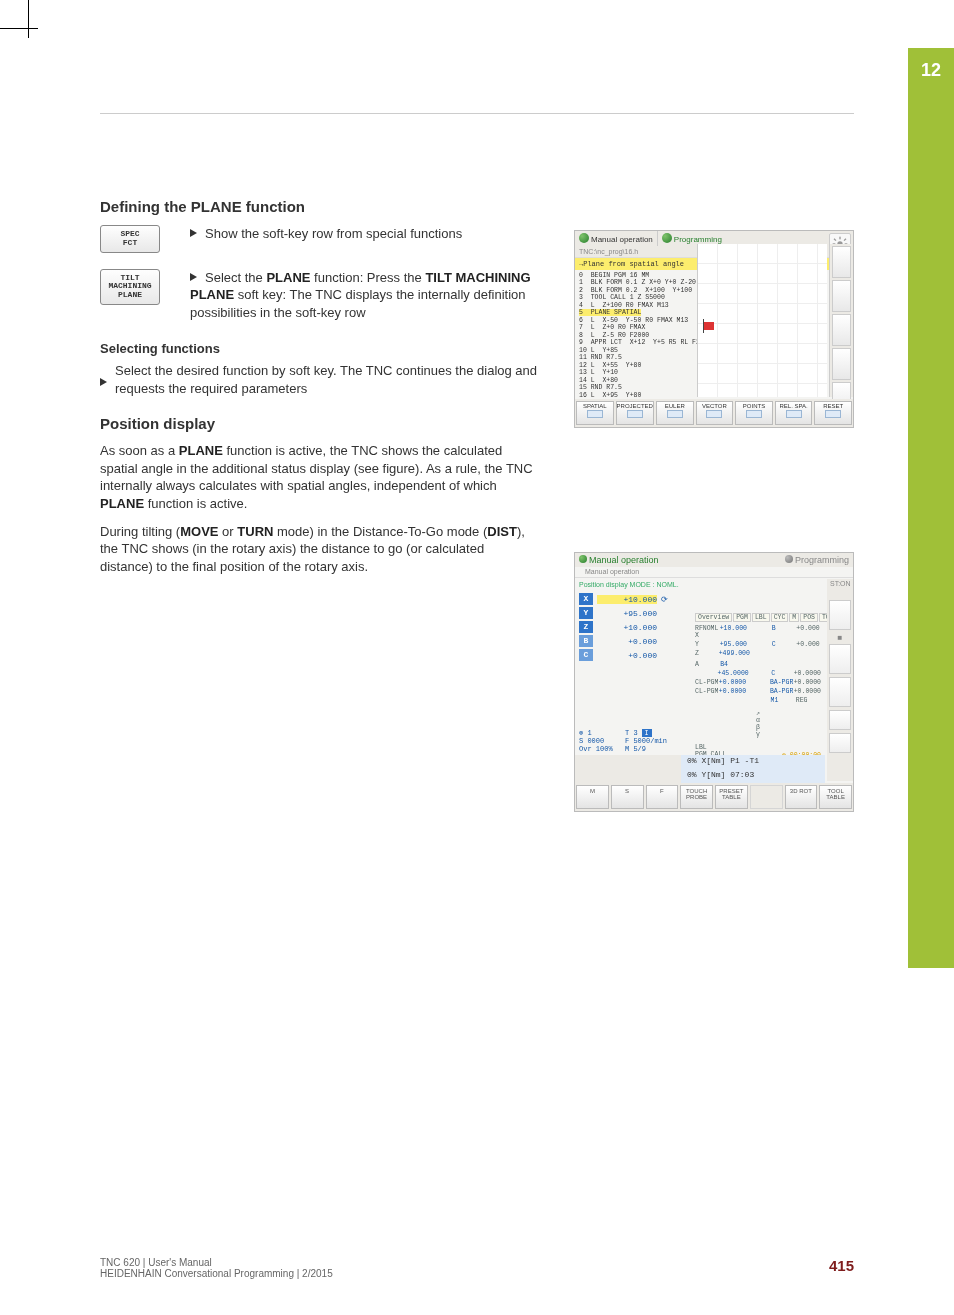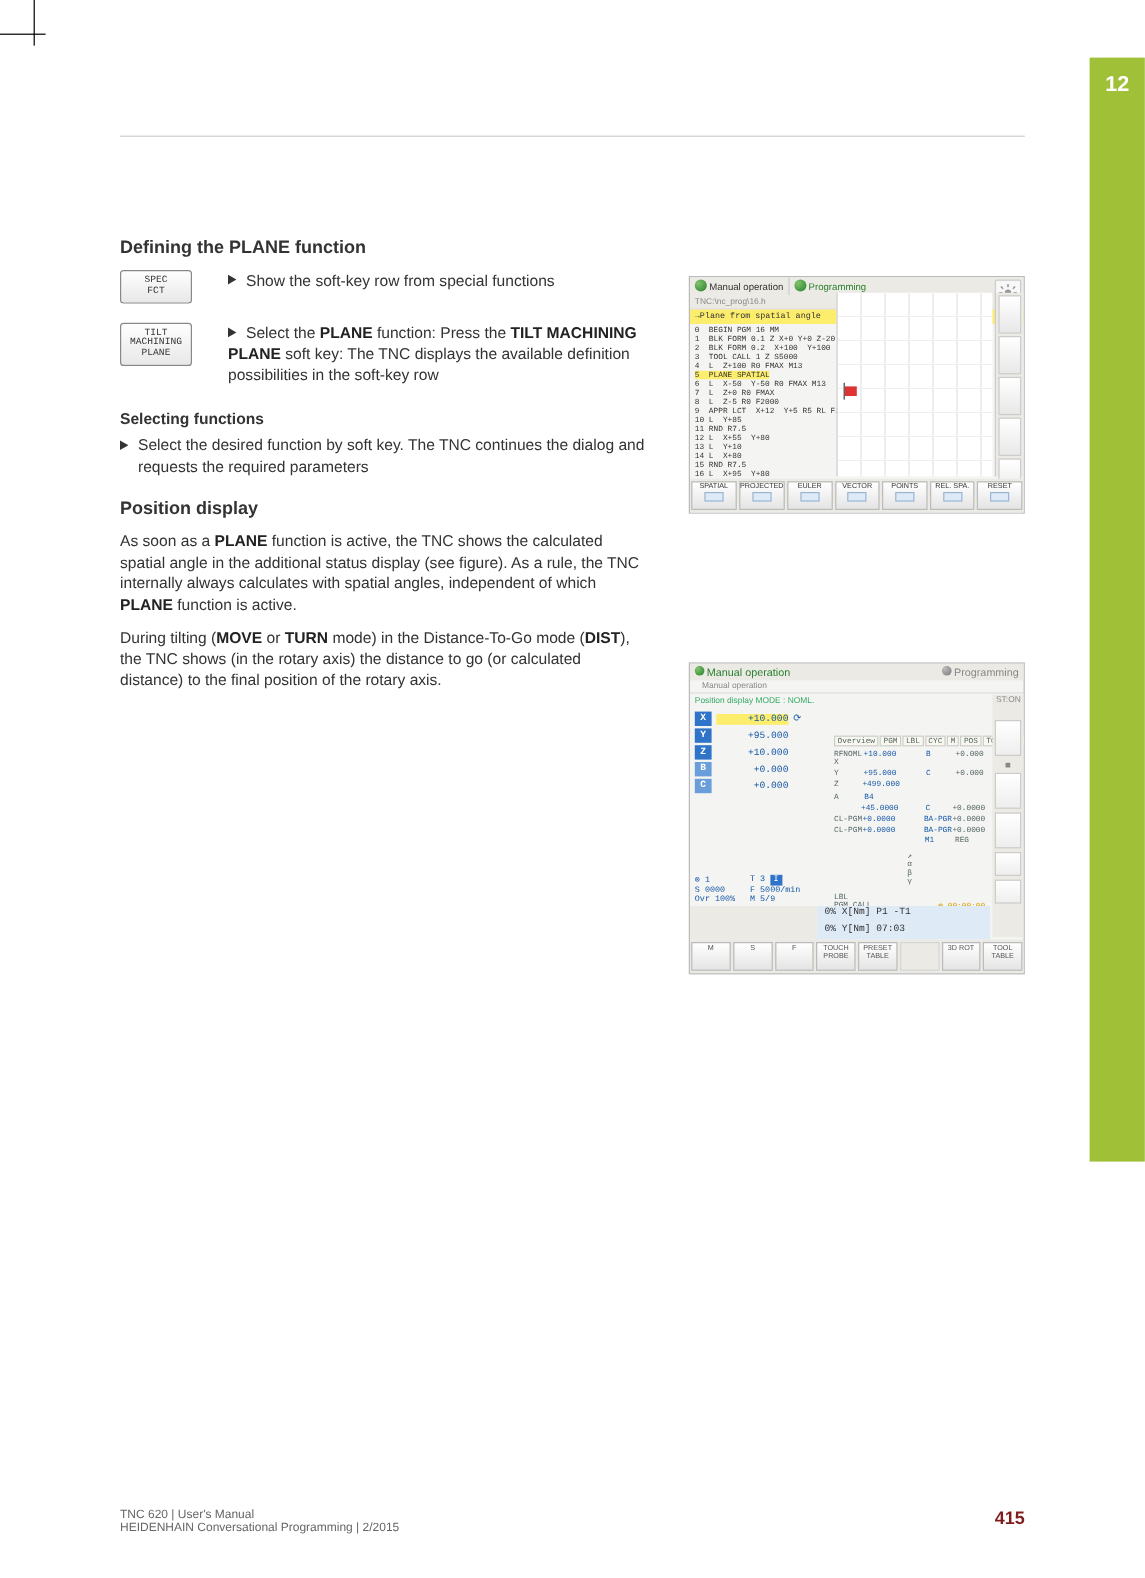"SPEC" .key-icon { font-weight: none -> bold }
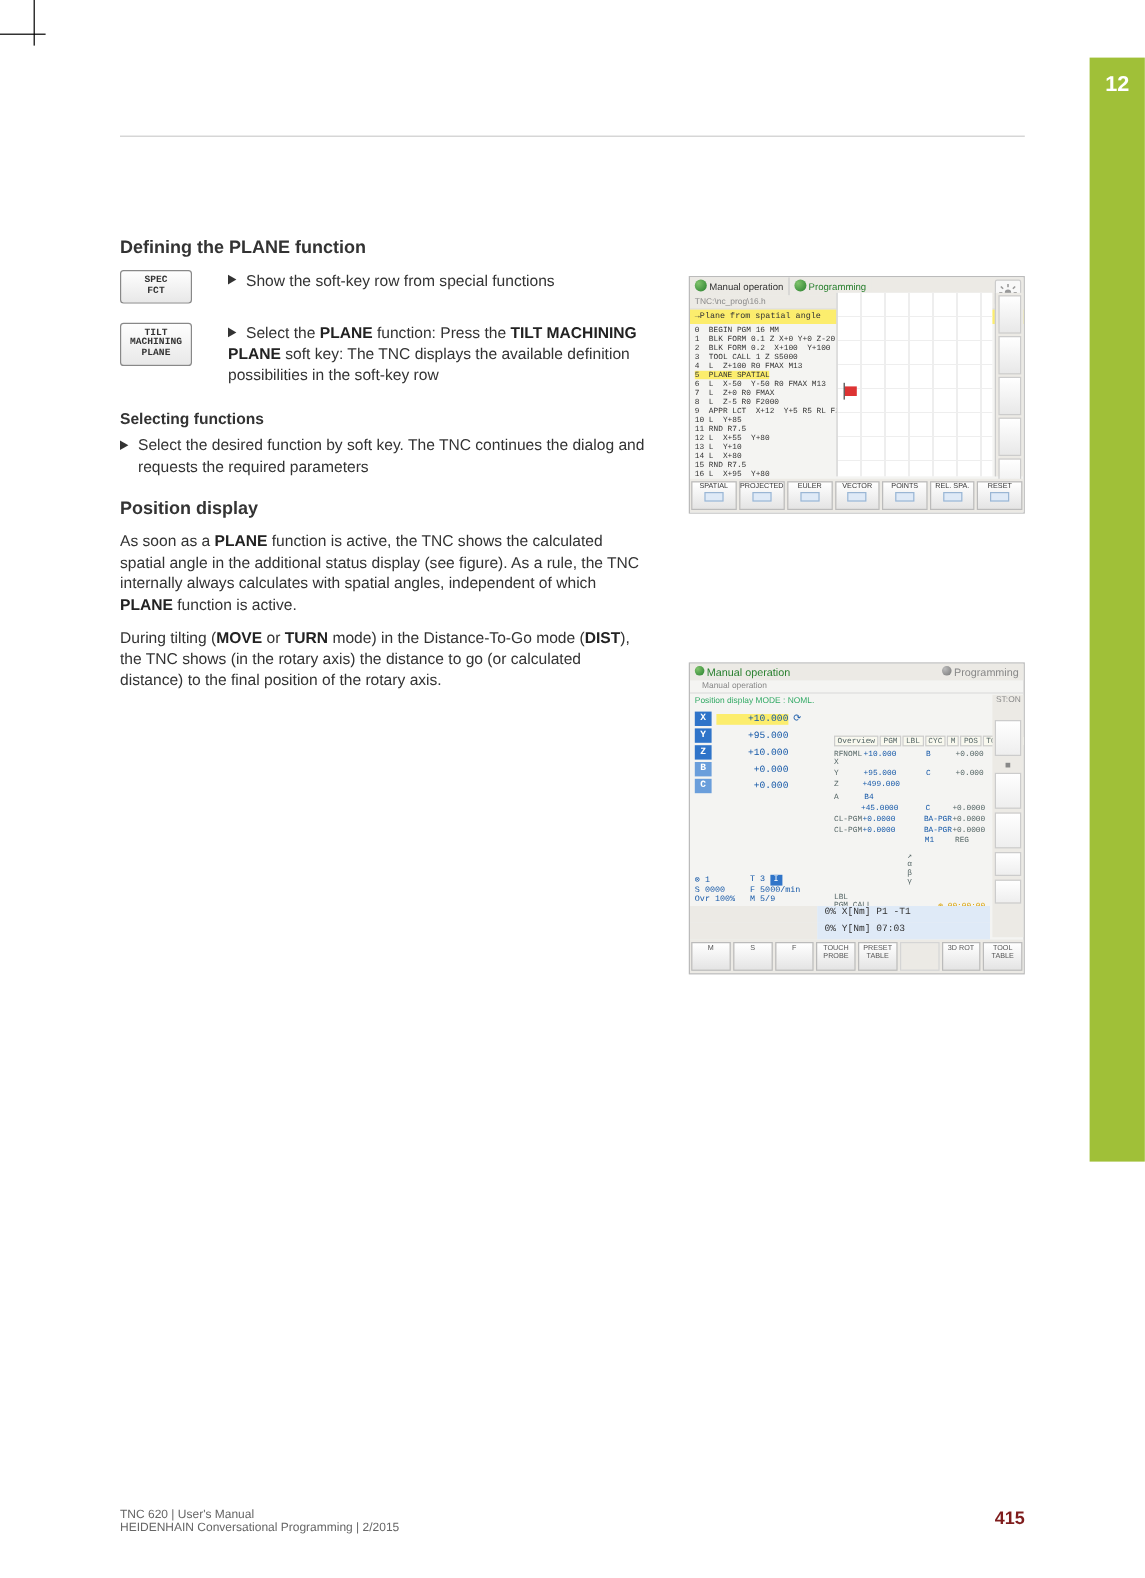"soft key: The TNC displays" span { text: available -> internally }
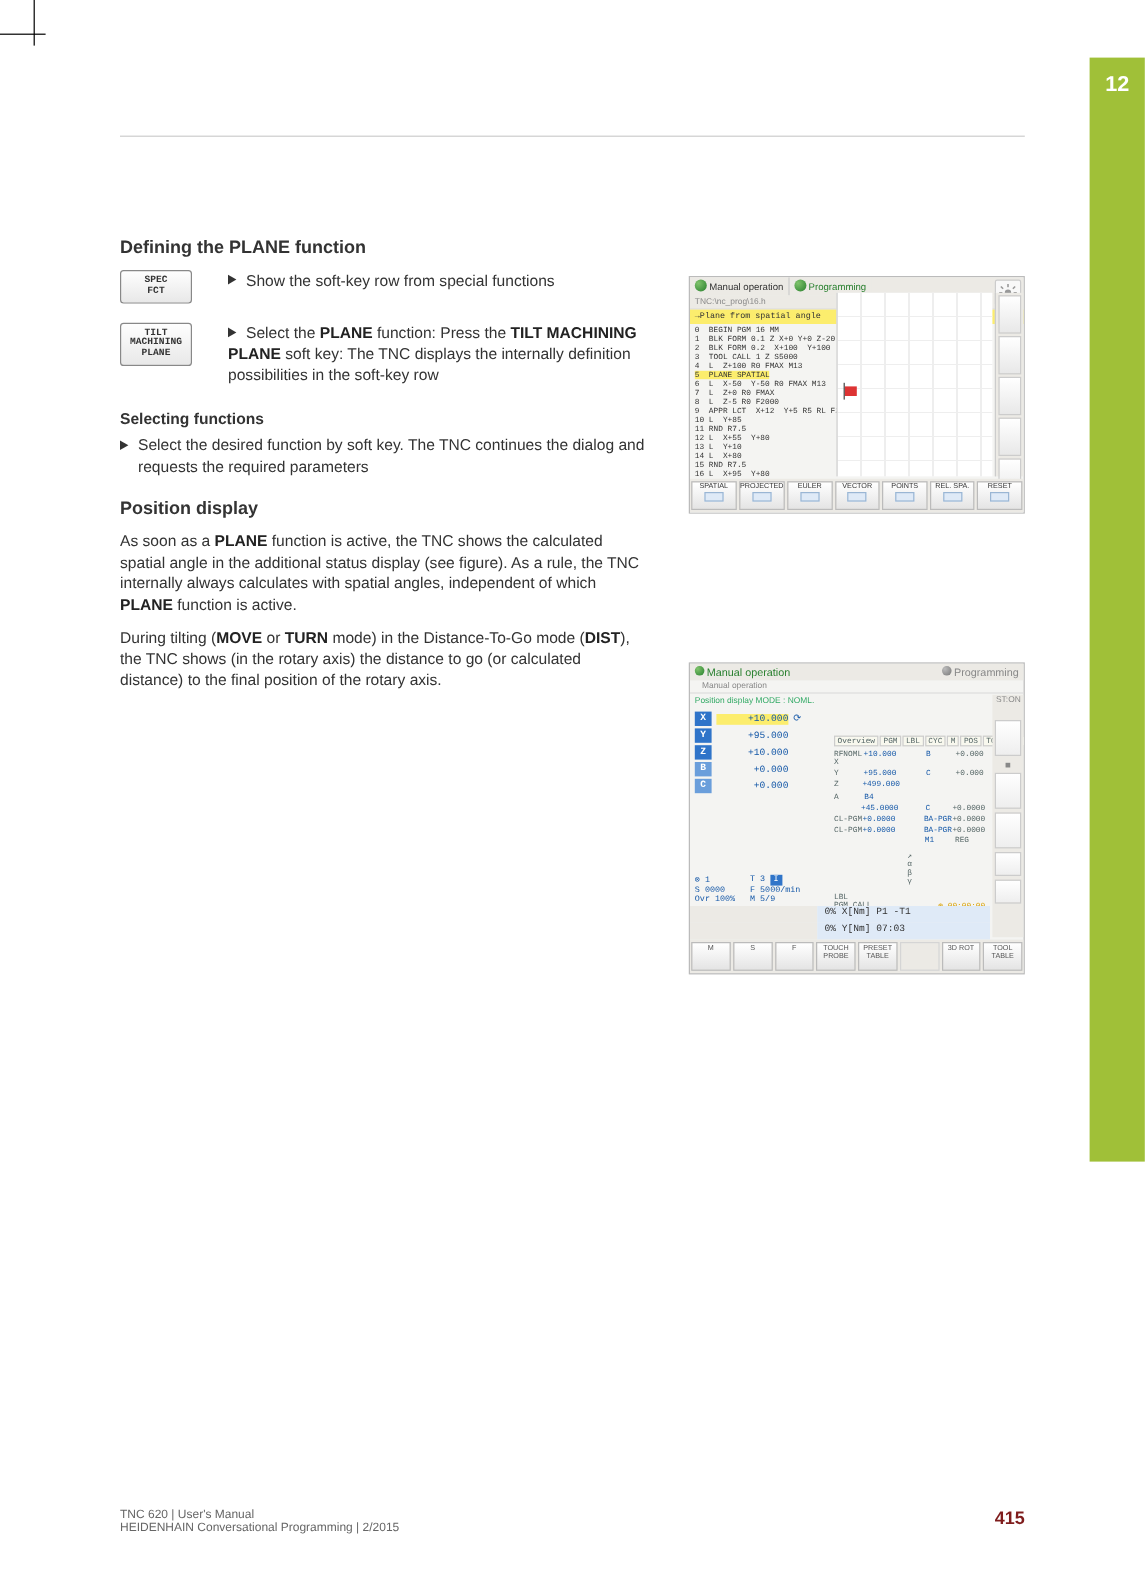"Select the desired function by" .bullet { align-items: none -> center }
